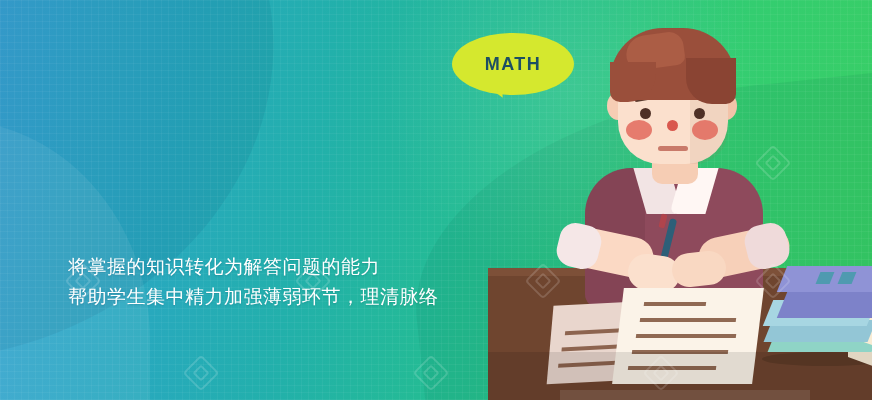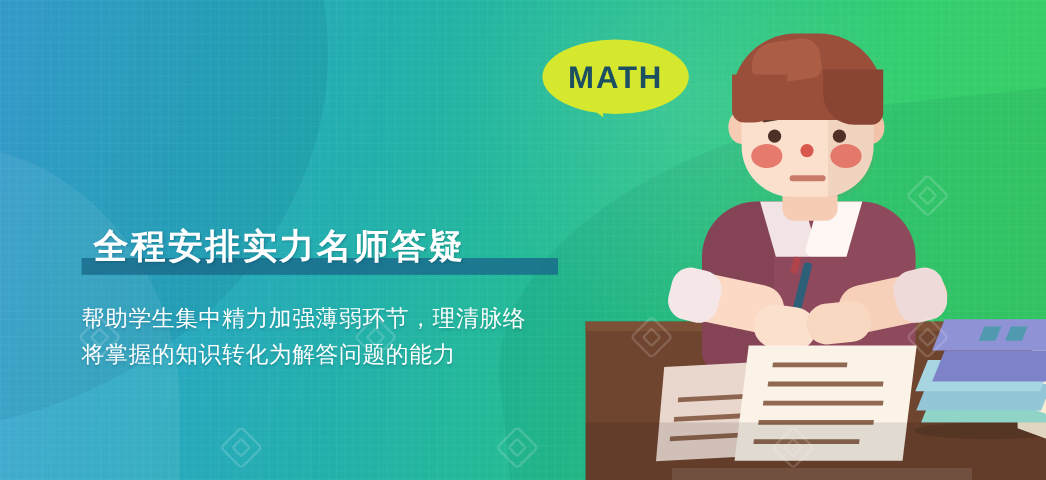"MATH" .bubble-text { font-size: 26px -> 18px }
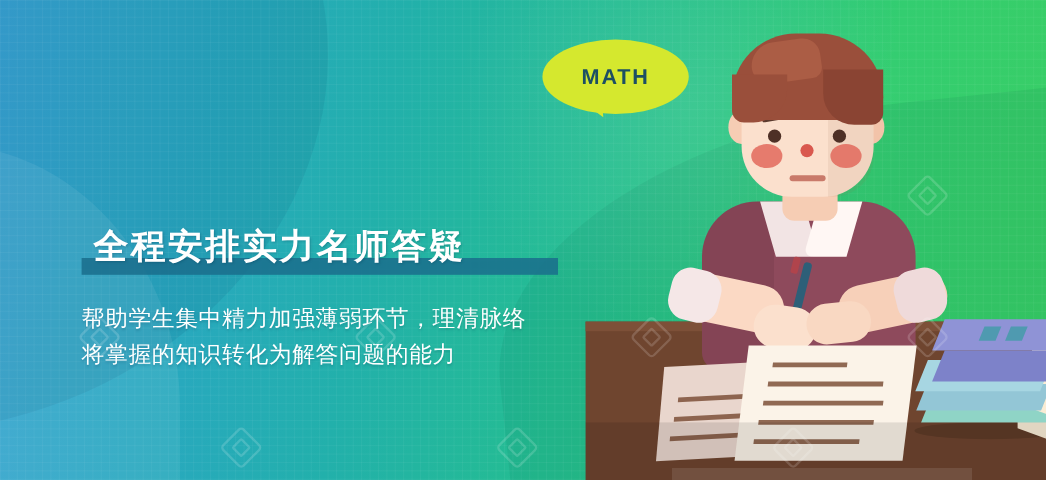"全程安排实力名师答疑" div.subtitle-wrap { html: <div> <div></div> <div>全程安排实力名师答疑</div> </div> -> none }
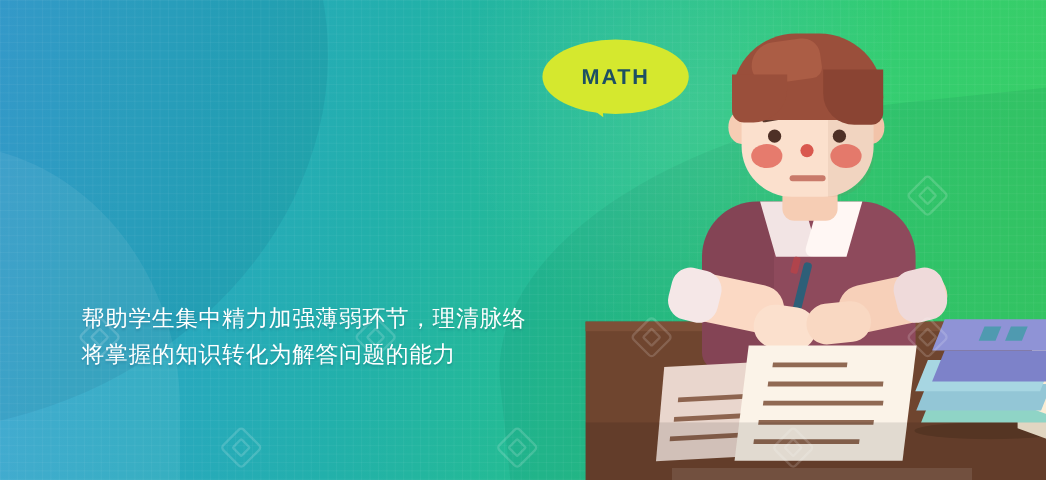"帮助学生集中精力加强薄弱环节，理清脉络" div.body-line { order: before "将掌握的知识转化为解答问题的能力" -> after "将掌握的知识转化为解答问题的能力" }
